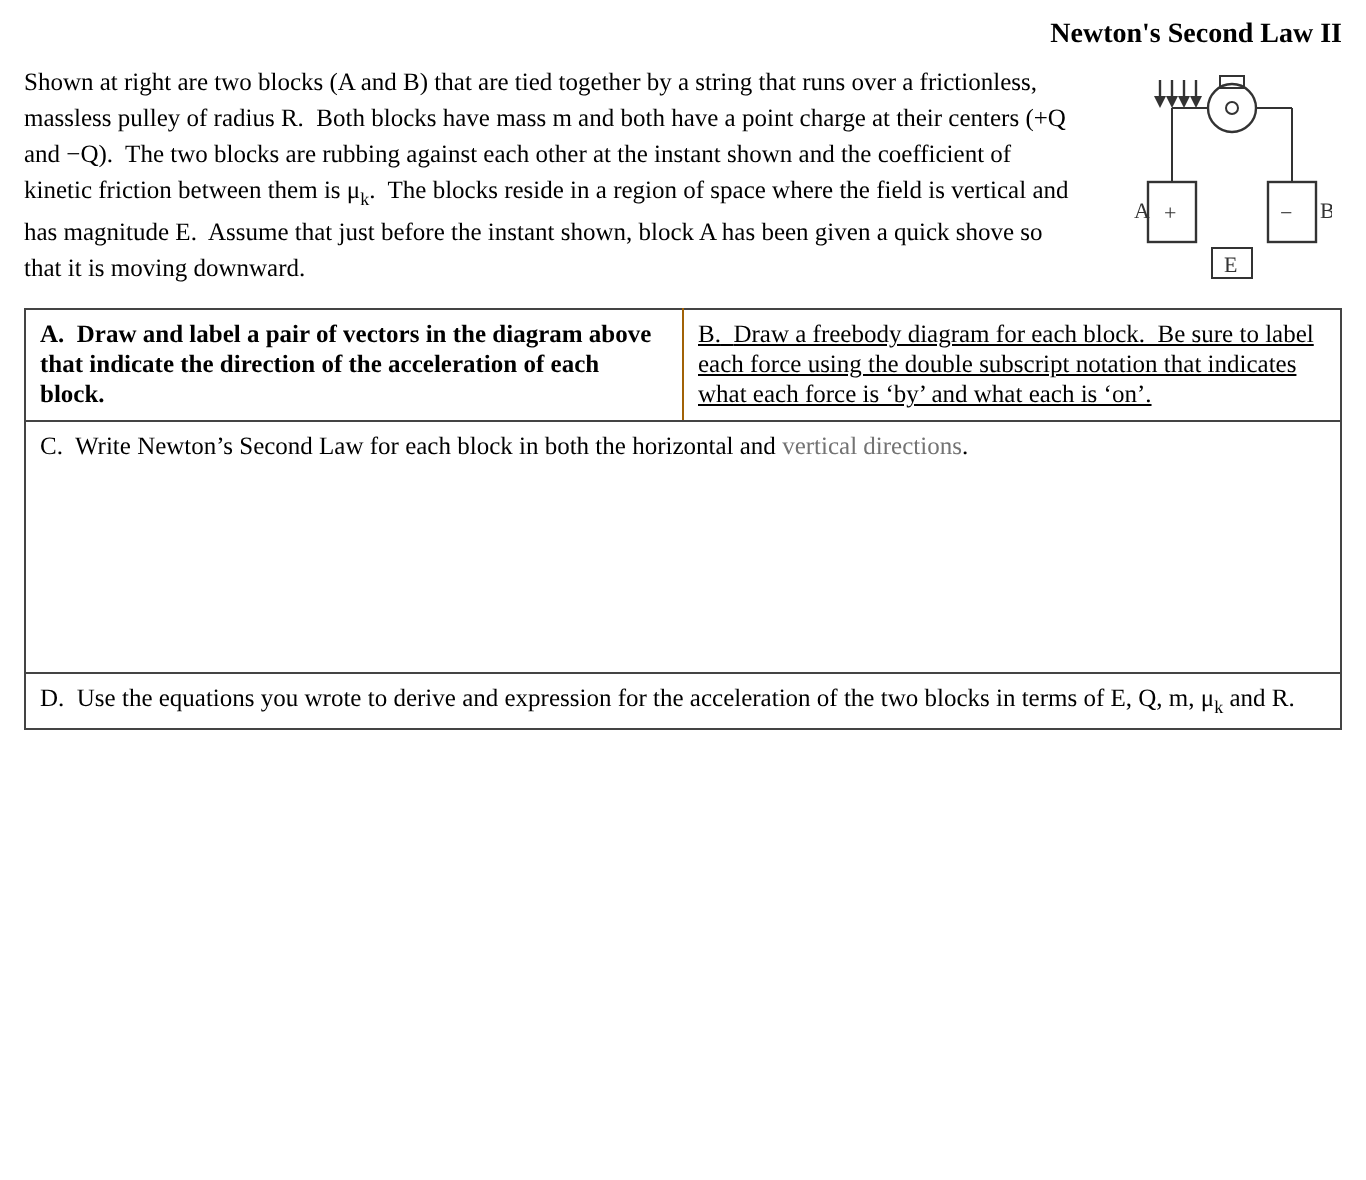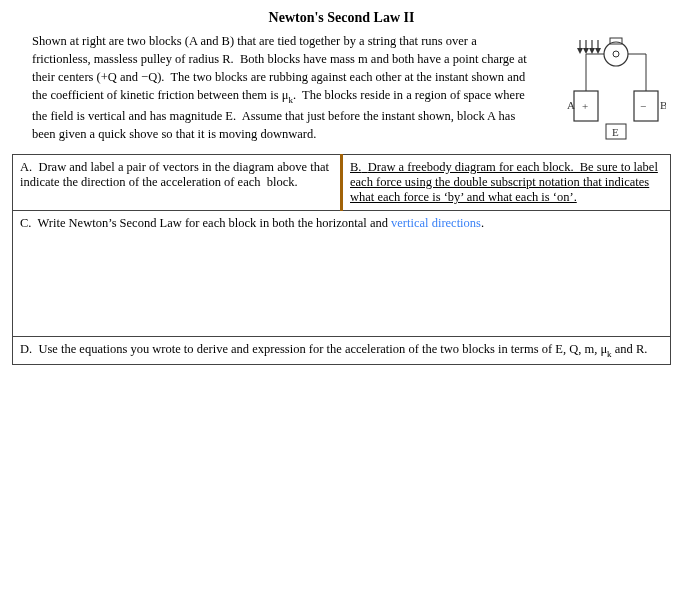"Newton's Second Law II" .title { text-align: center -> right }
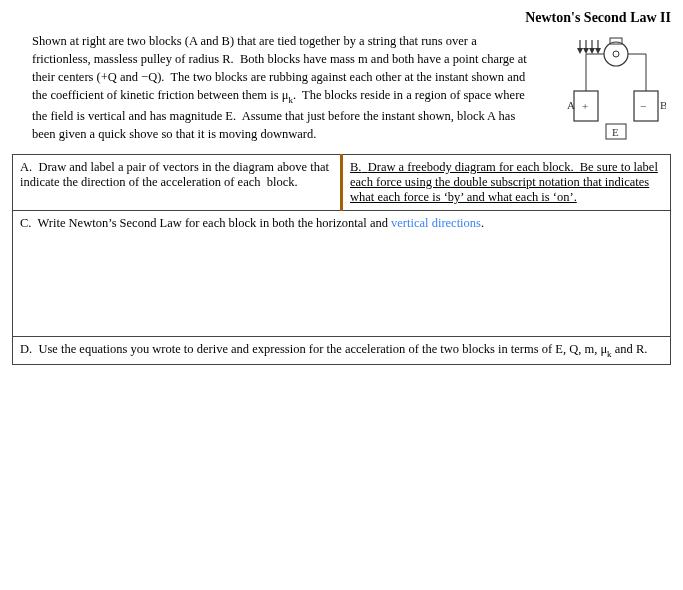"Shown at right are two" .intro-section { margin-left: 20px -> none }
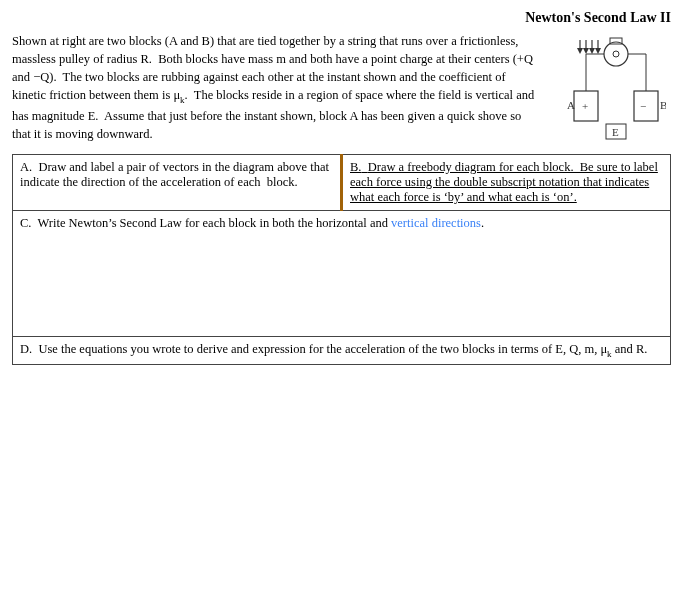"A. Draw and label a" td { border-right: 3px solid #a16207 -> 1px solid #a16207; font-weight: none -> bold }
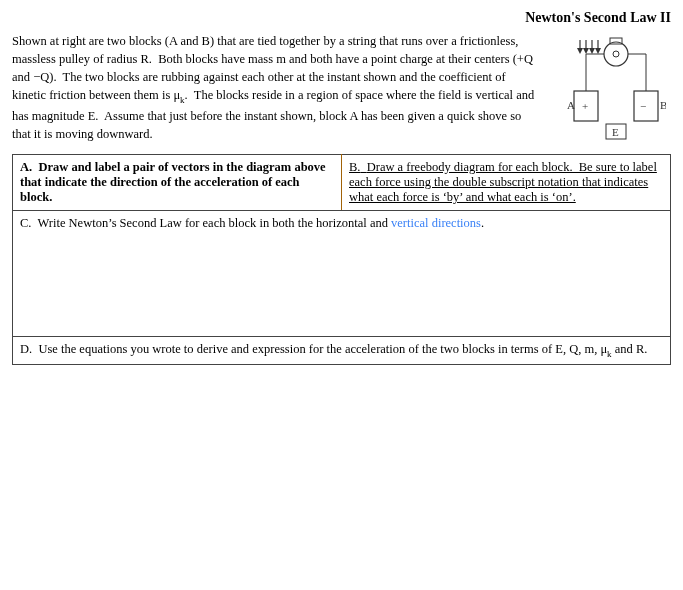"vertical directions" .color-blue { color: #3b82f6 -> #737373 }
